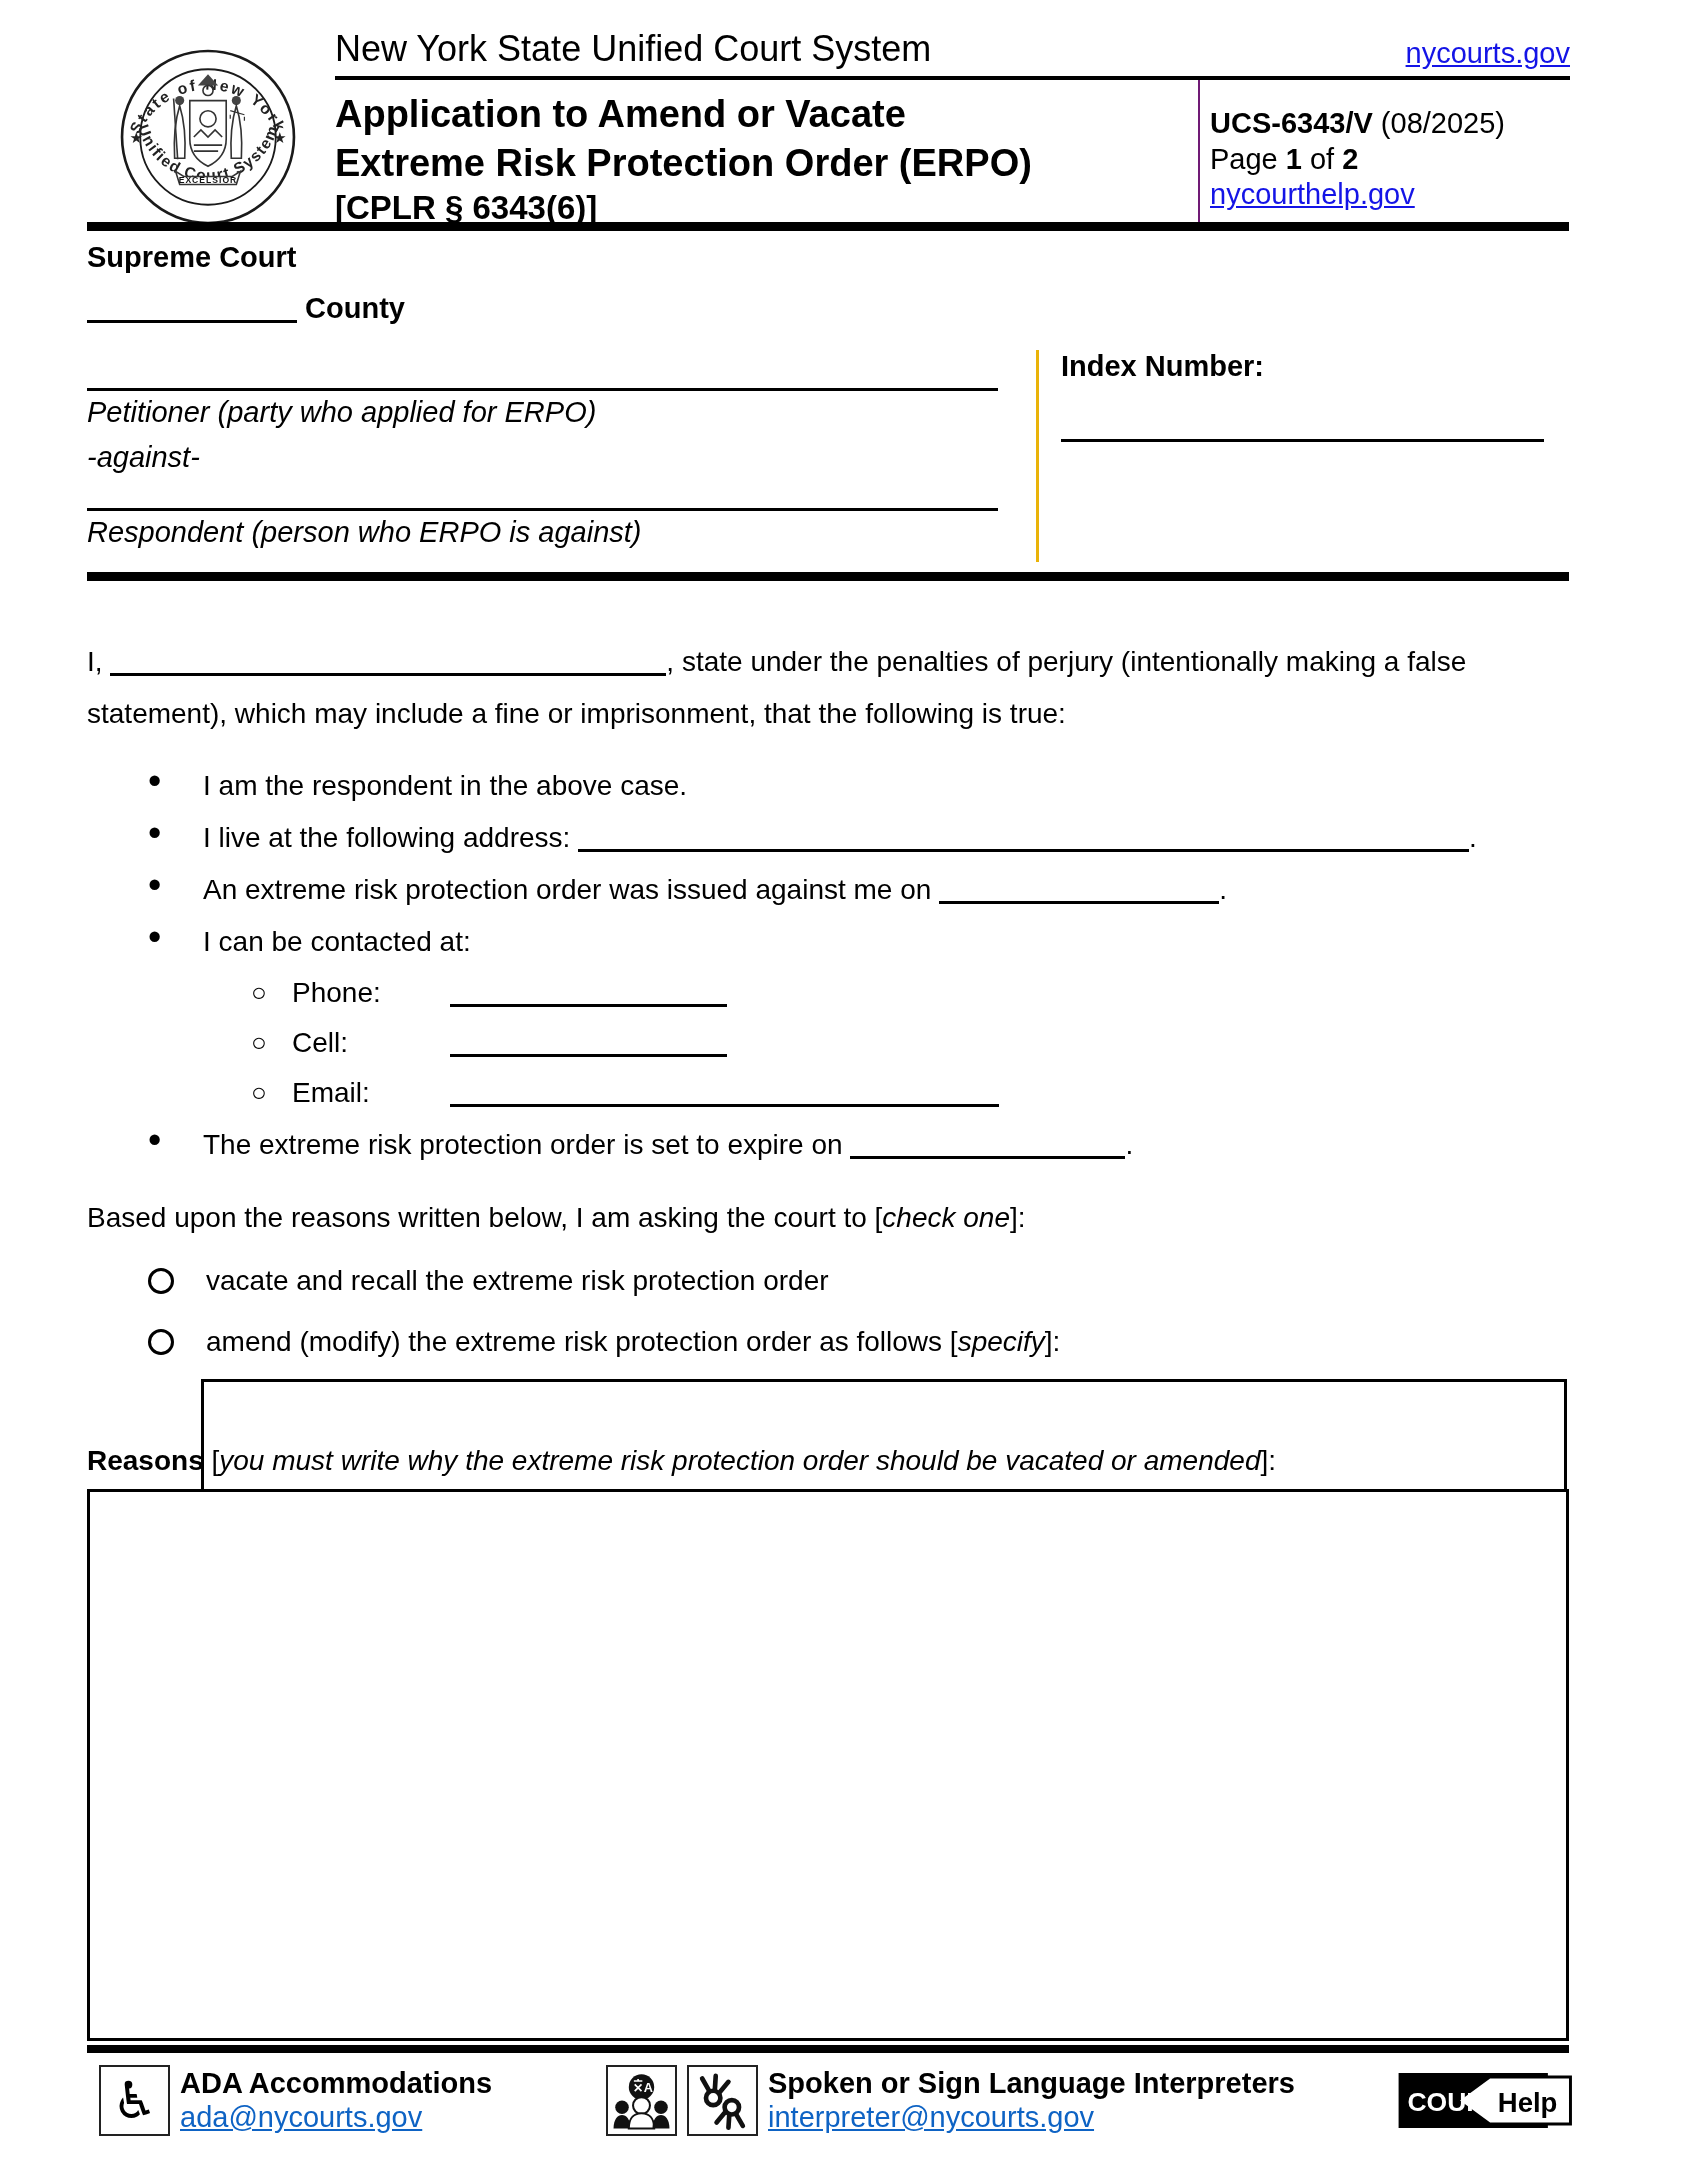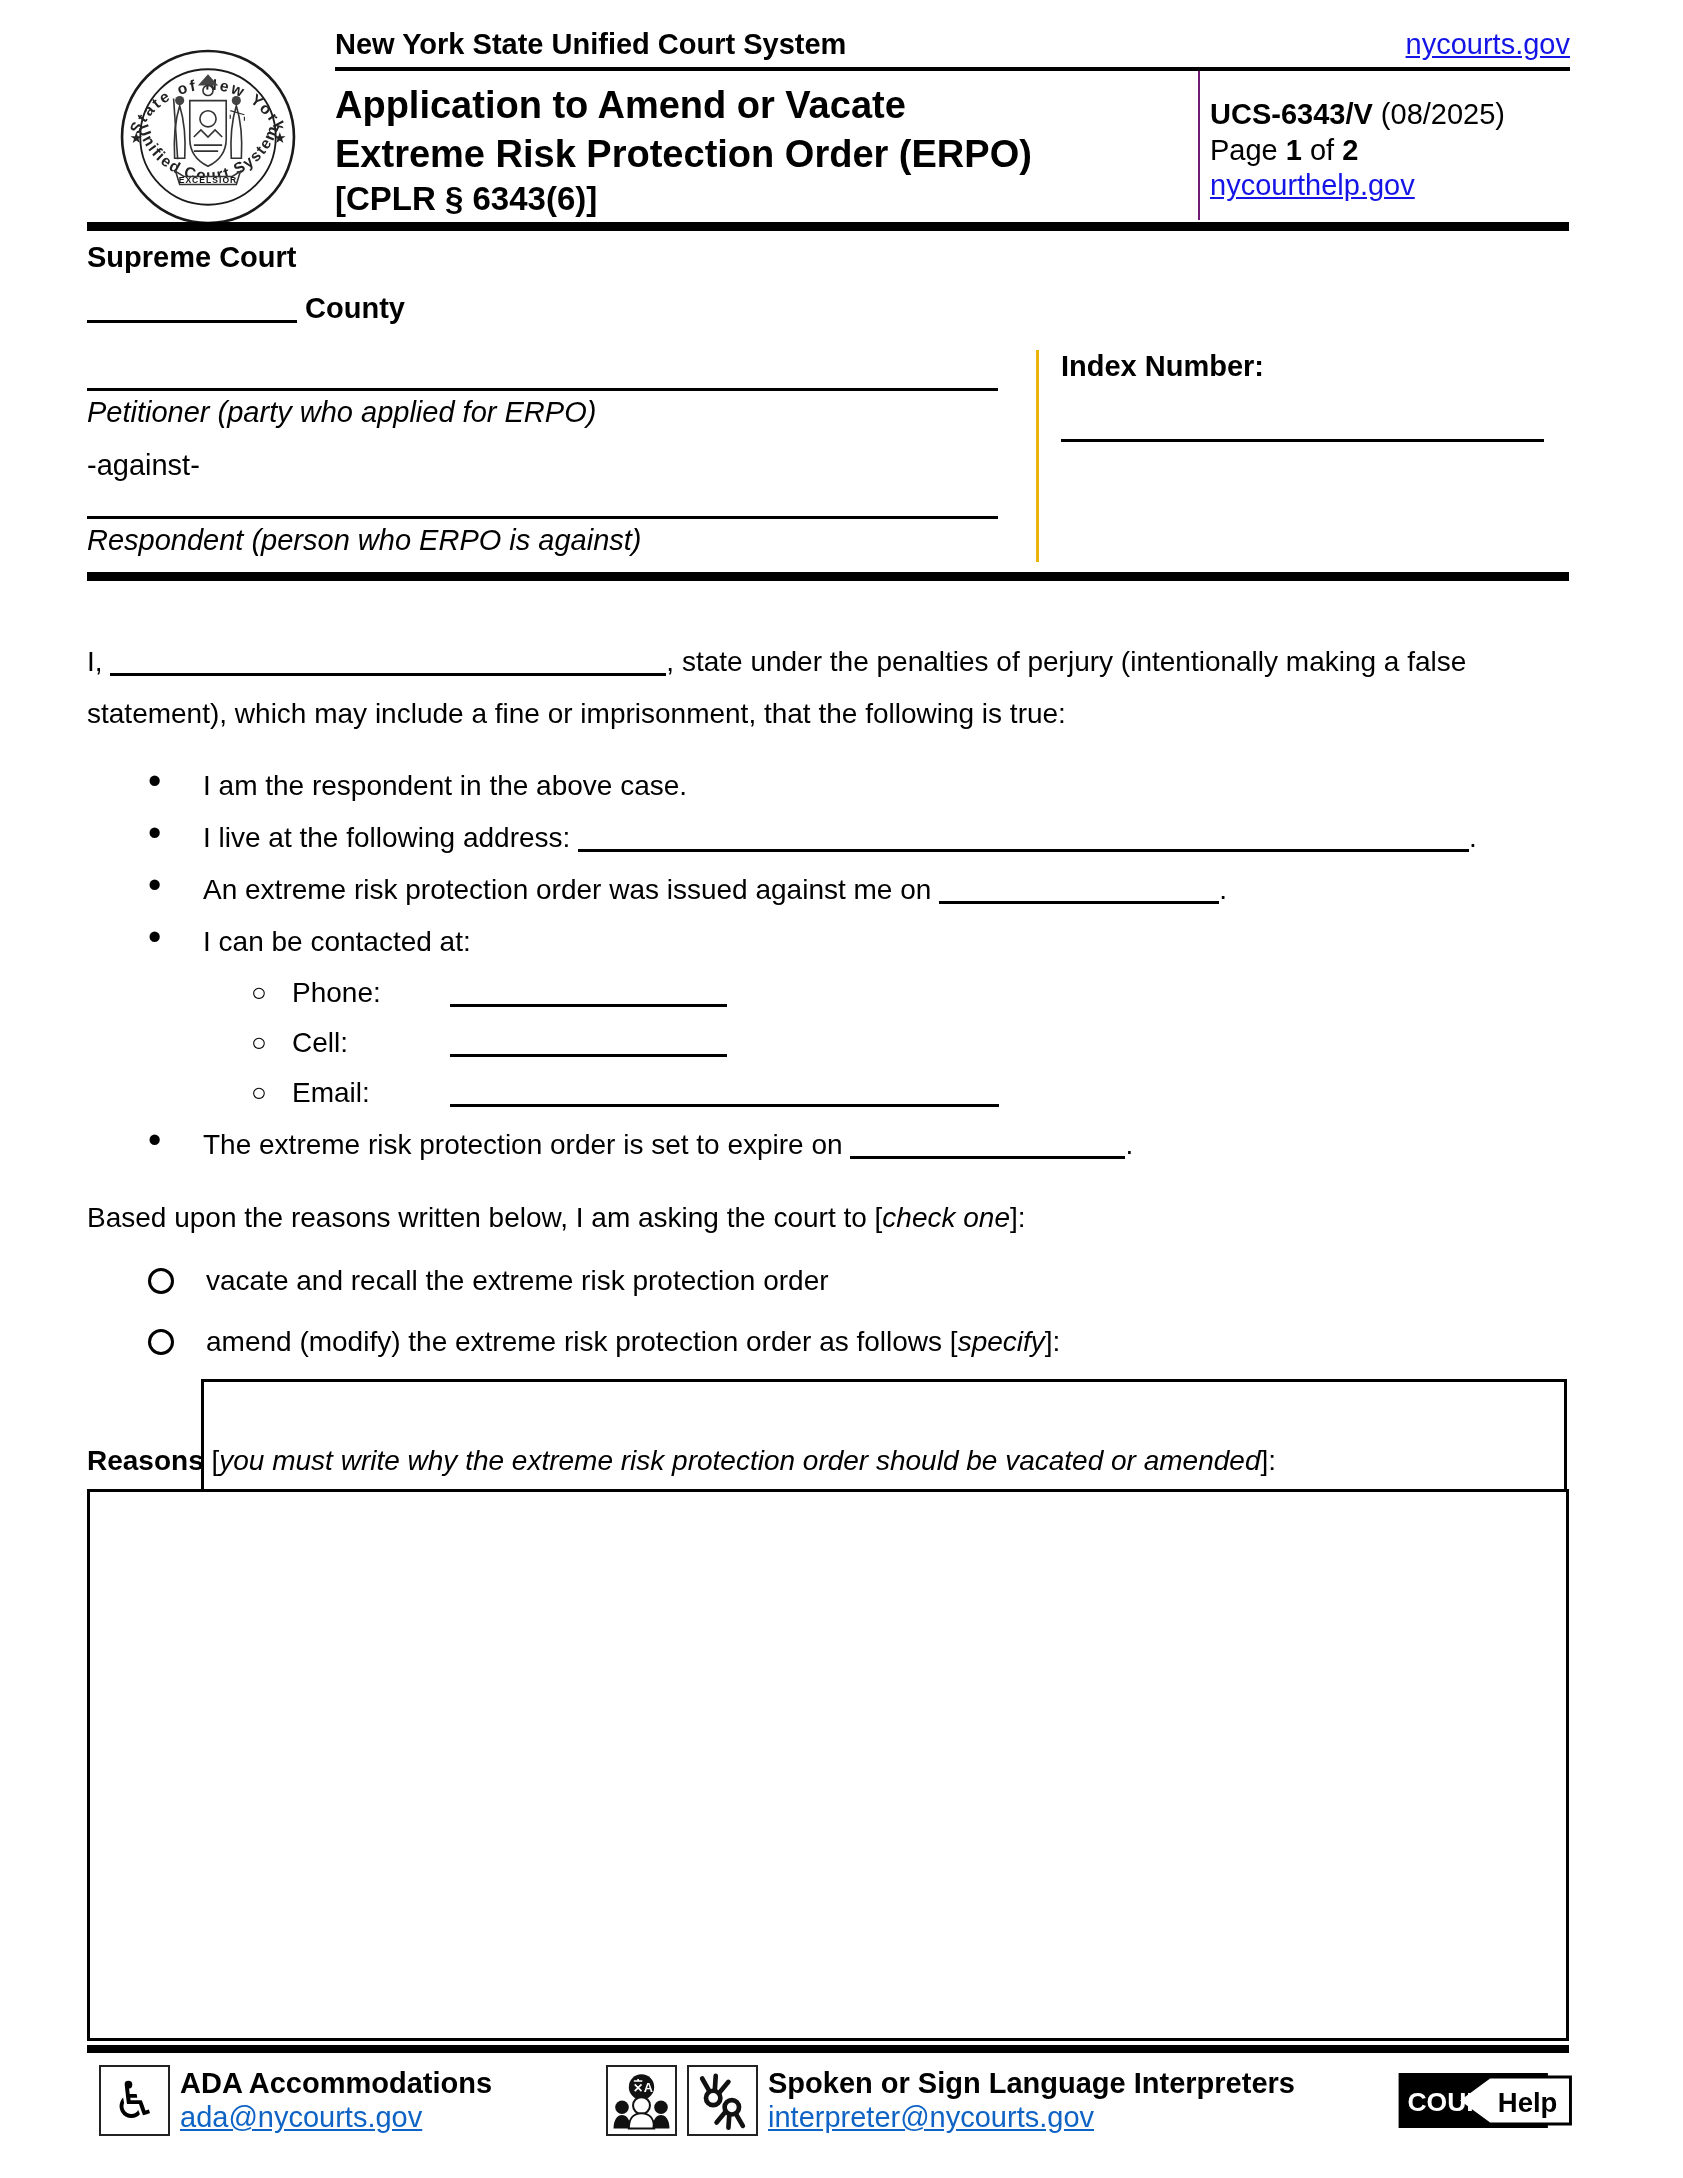"New York State Unified Court" .sys-title { font-size: 29px -> 36px; font-weight: bold -> normal }
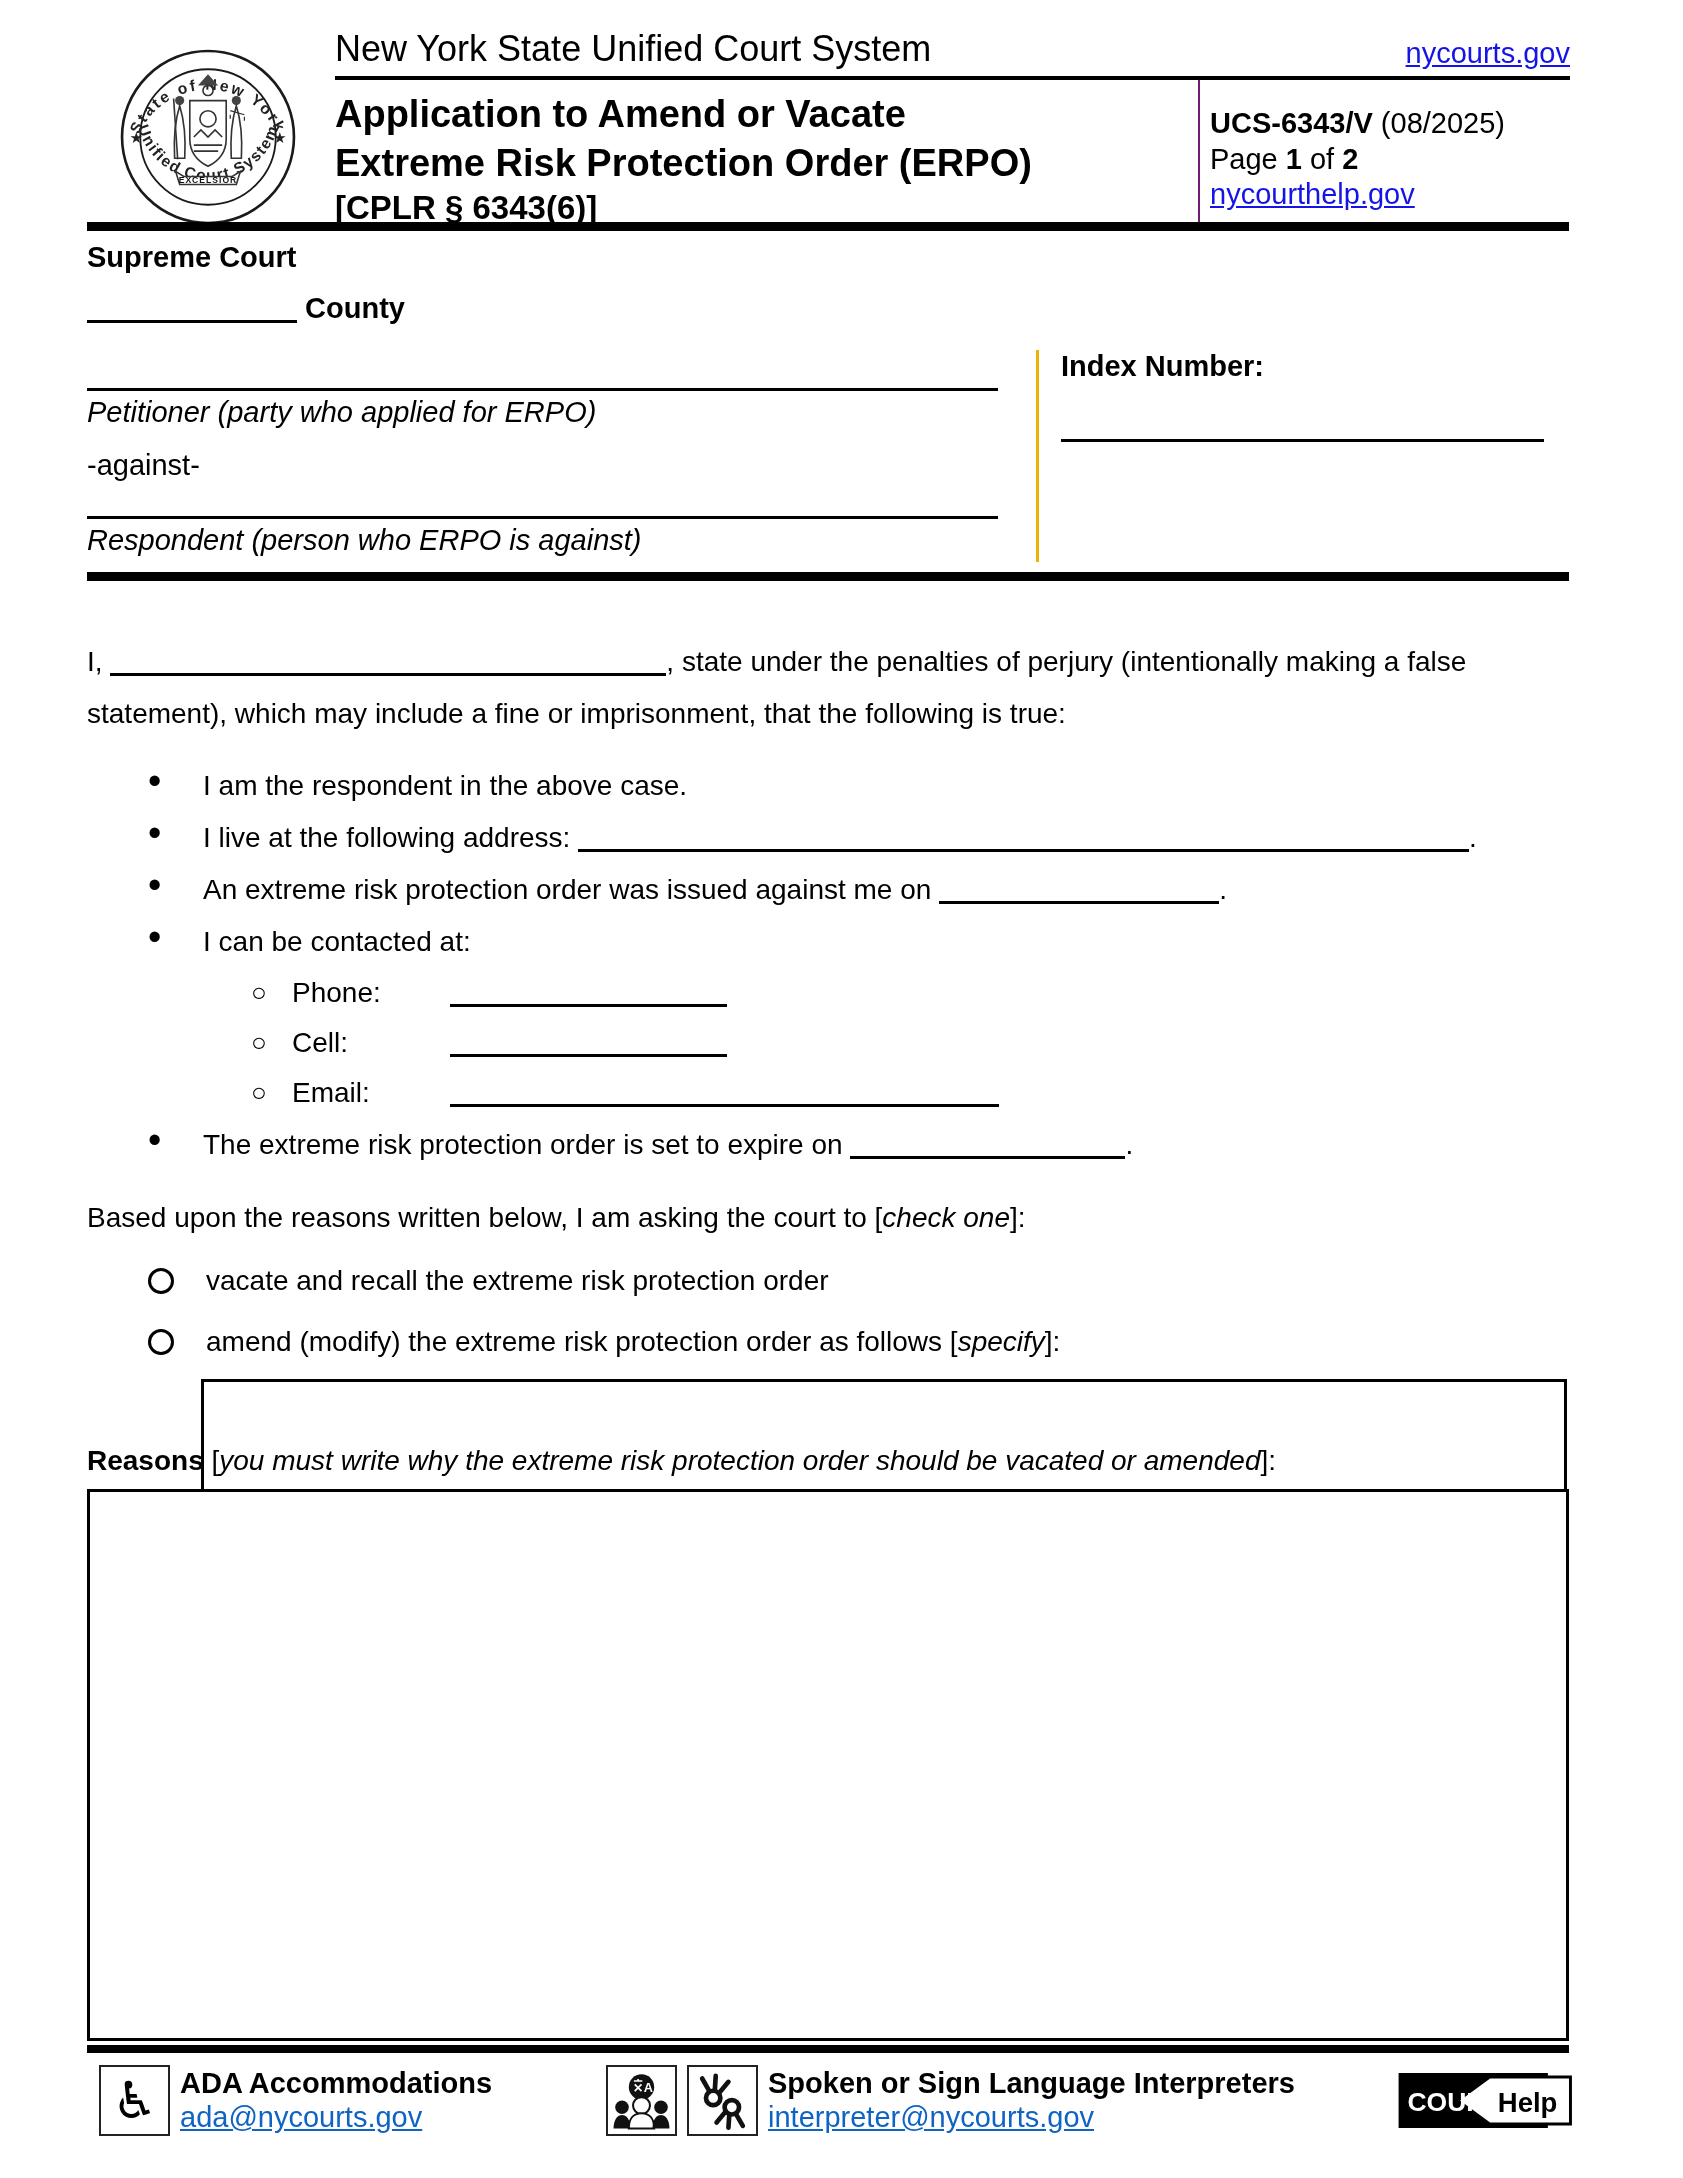"-against-" .against { font-style: none -> italic; margin-top: 20px -> 12px }
